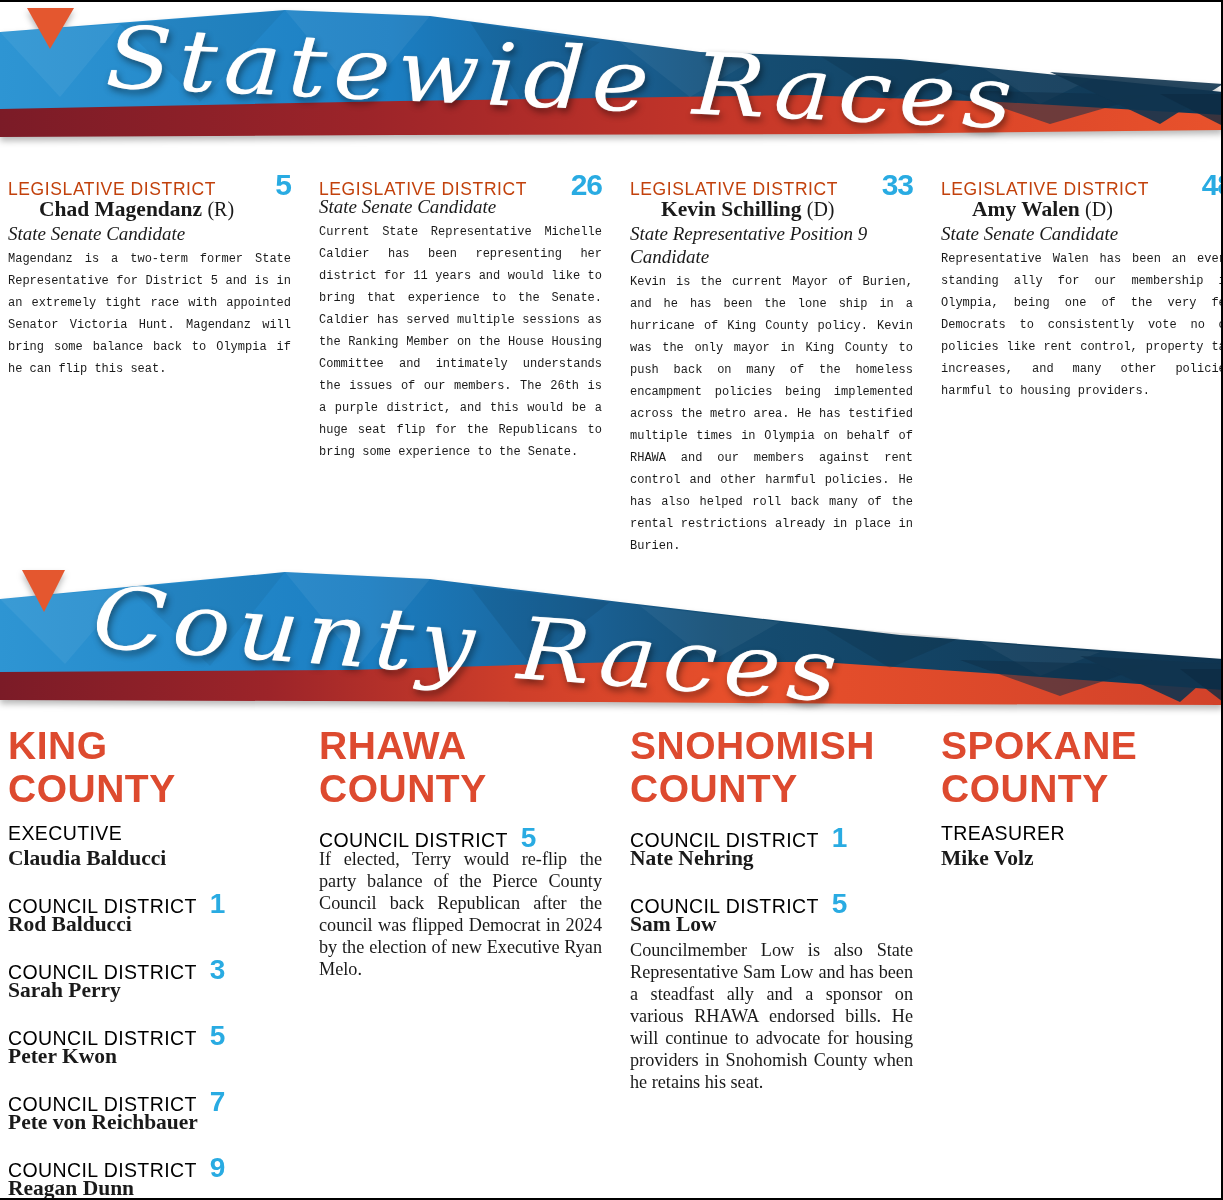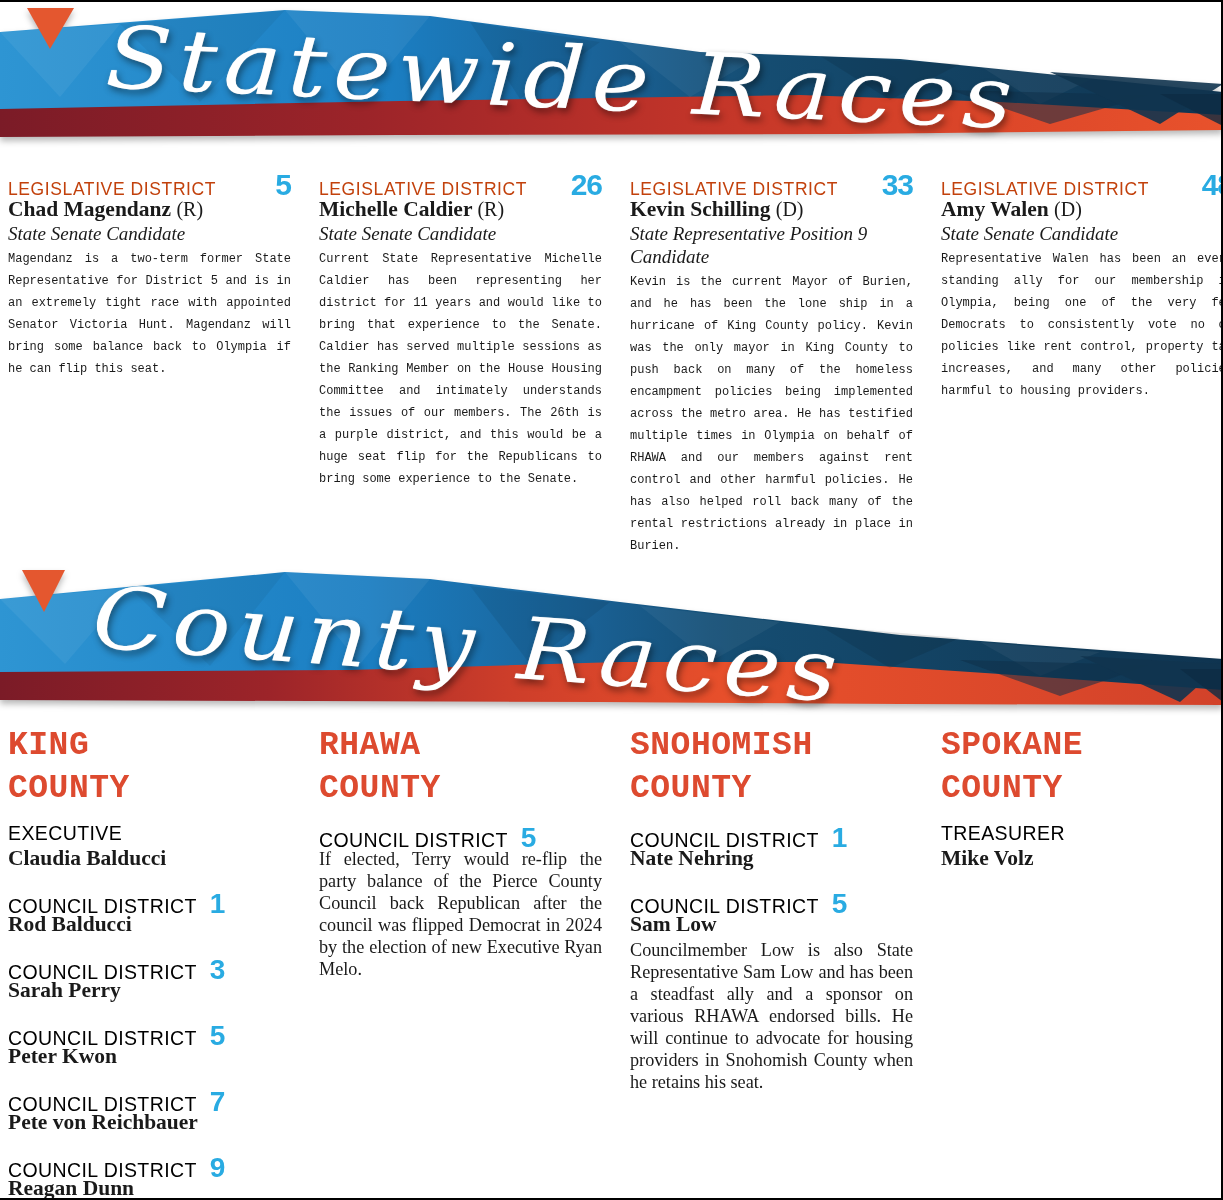"Chad Magendanz (R)" .cand-name { margin-left: none -> 31px }
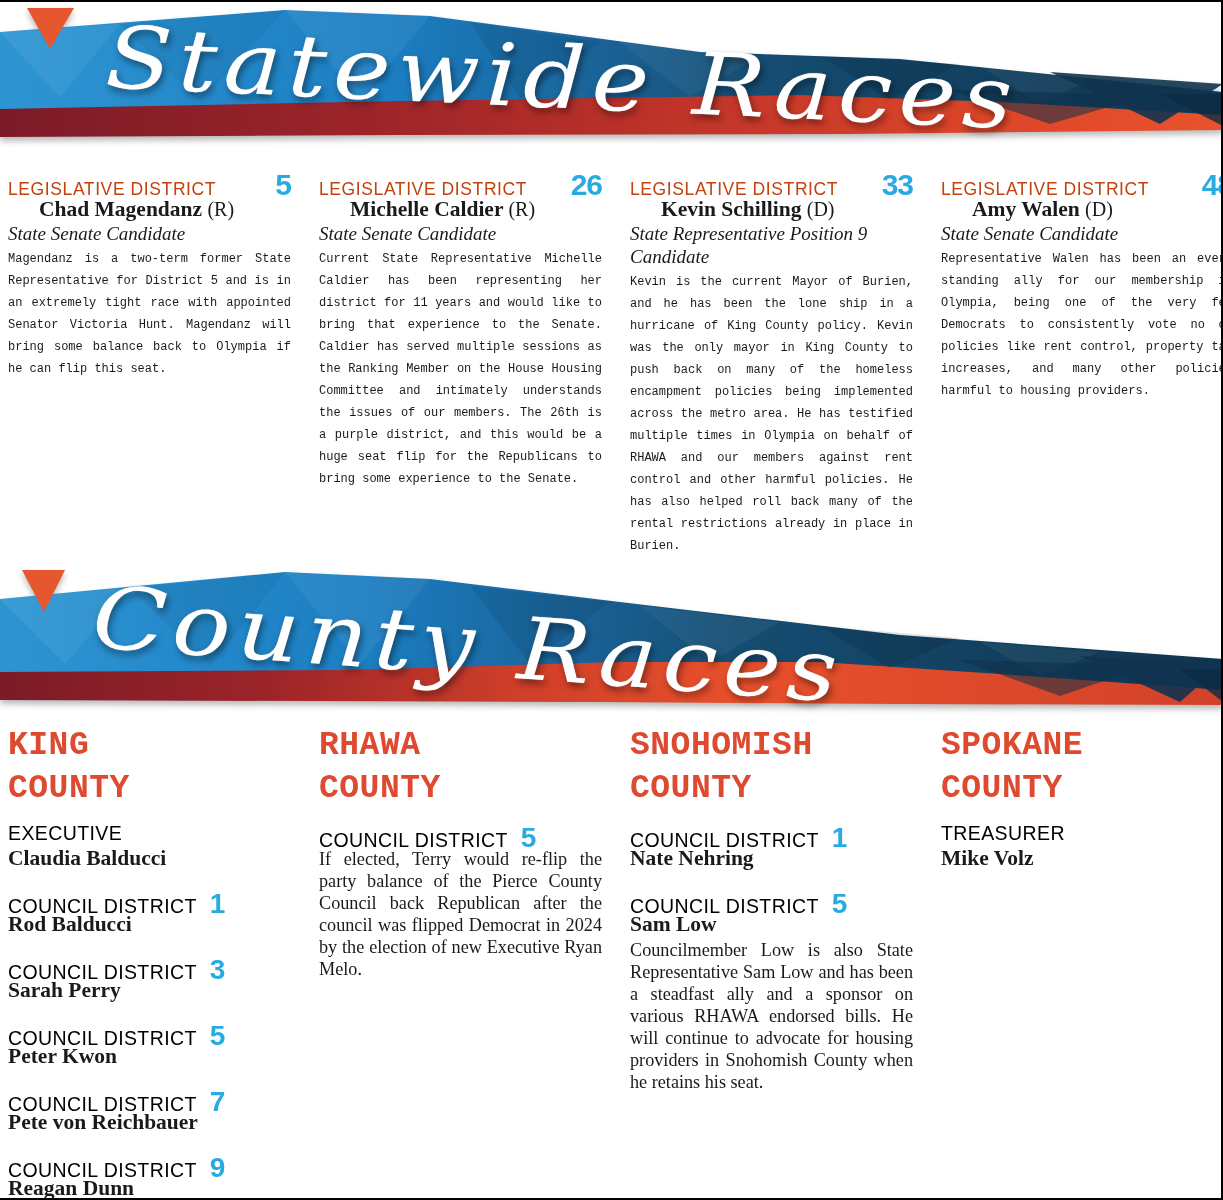"Michelle Caldier (R)" div.cand-name { html: <div> <span>Michelle Caldier</span> <span>(R)</span> </div> -> none }
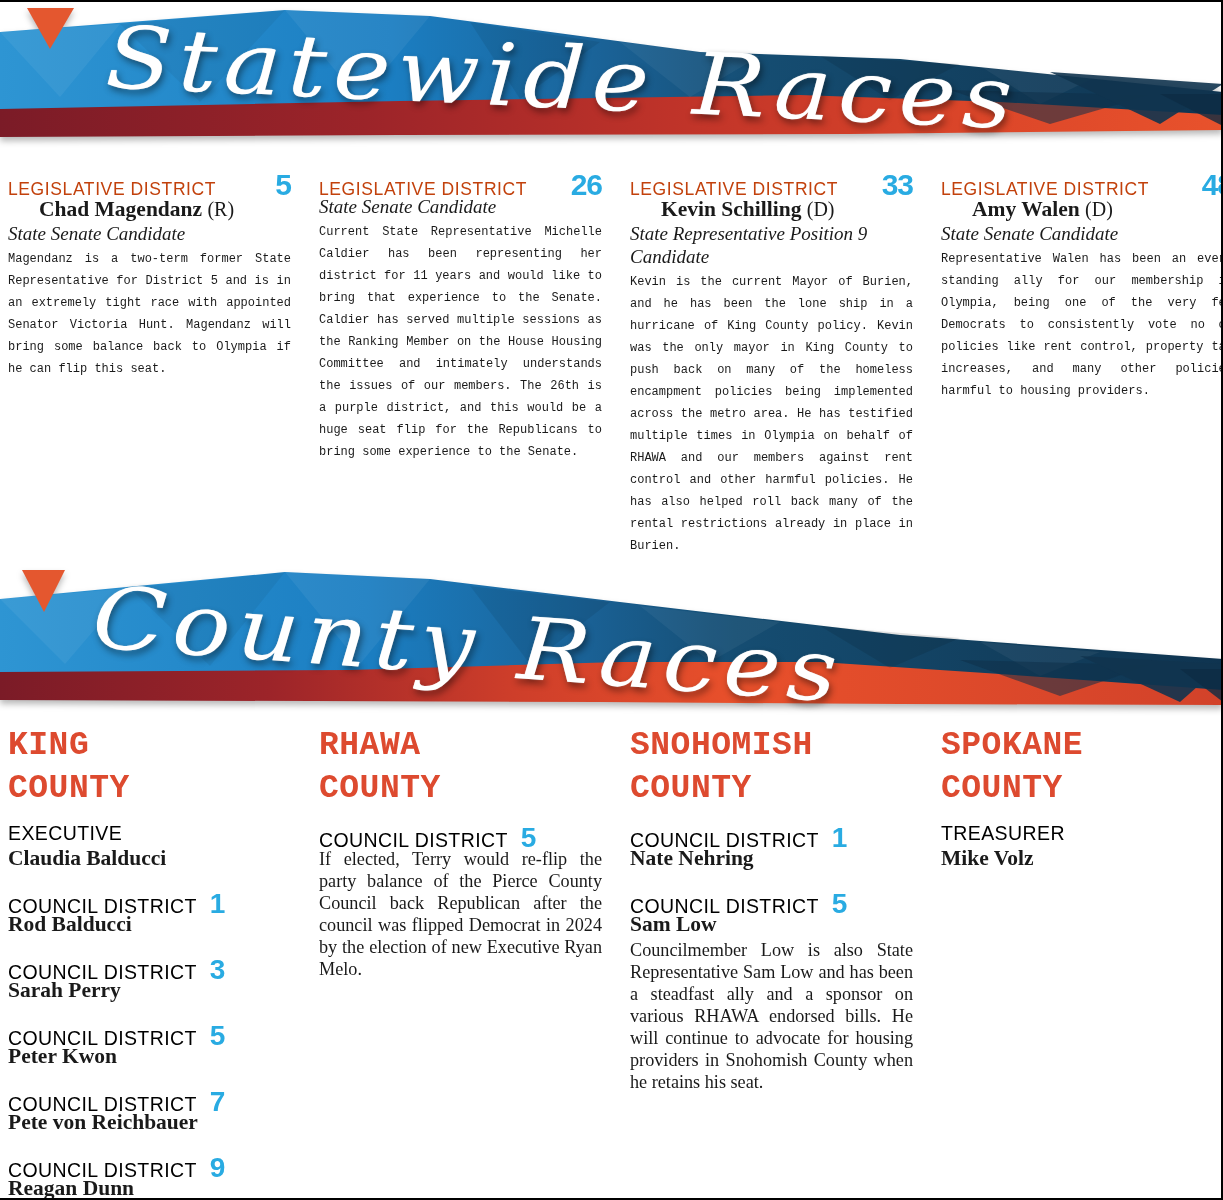"KING" .county-title { font-family: Liberation Mono, monospace -> Liberation Sans, sans-serif; font-size: 33px -> 39px }
